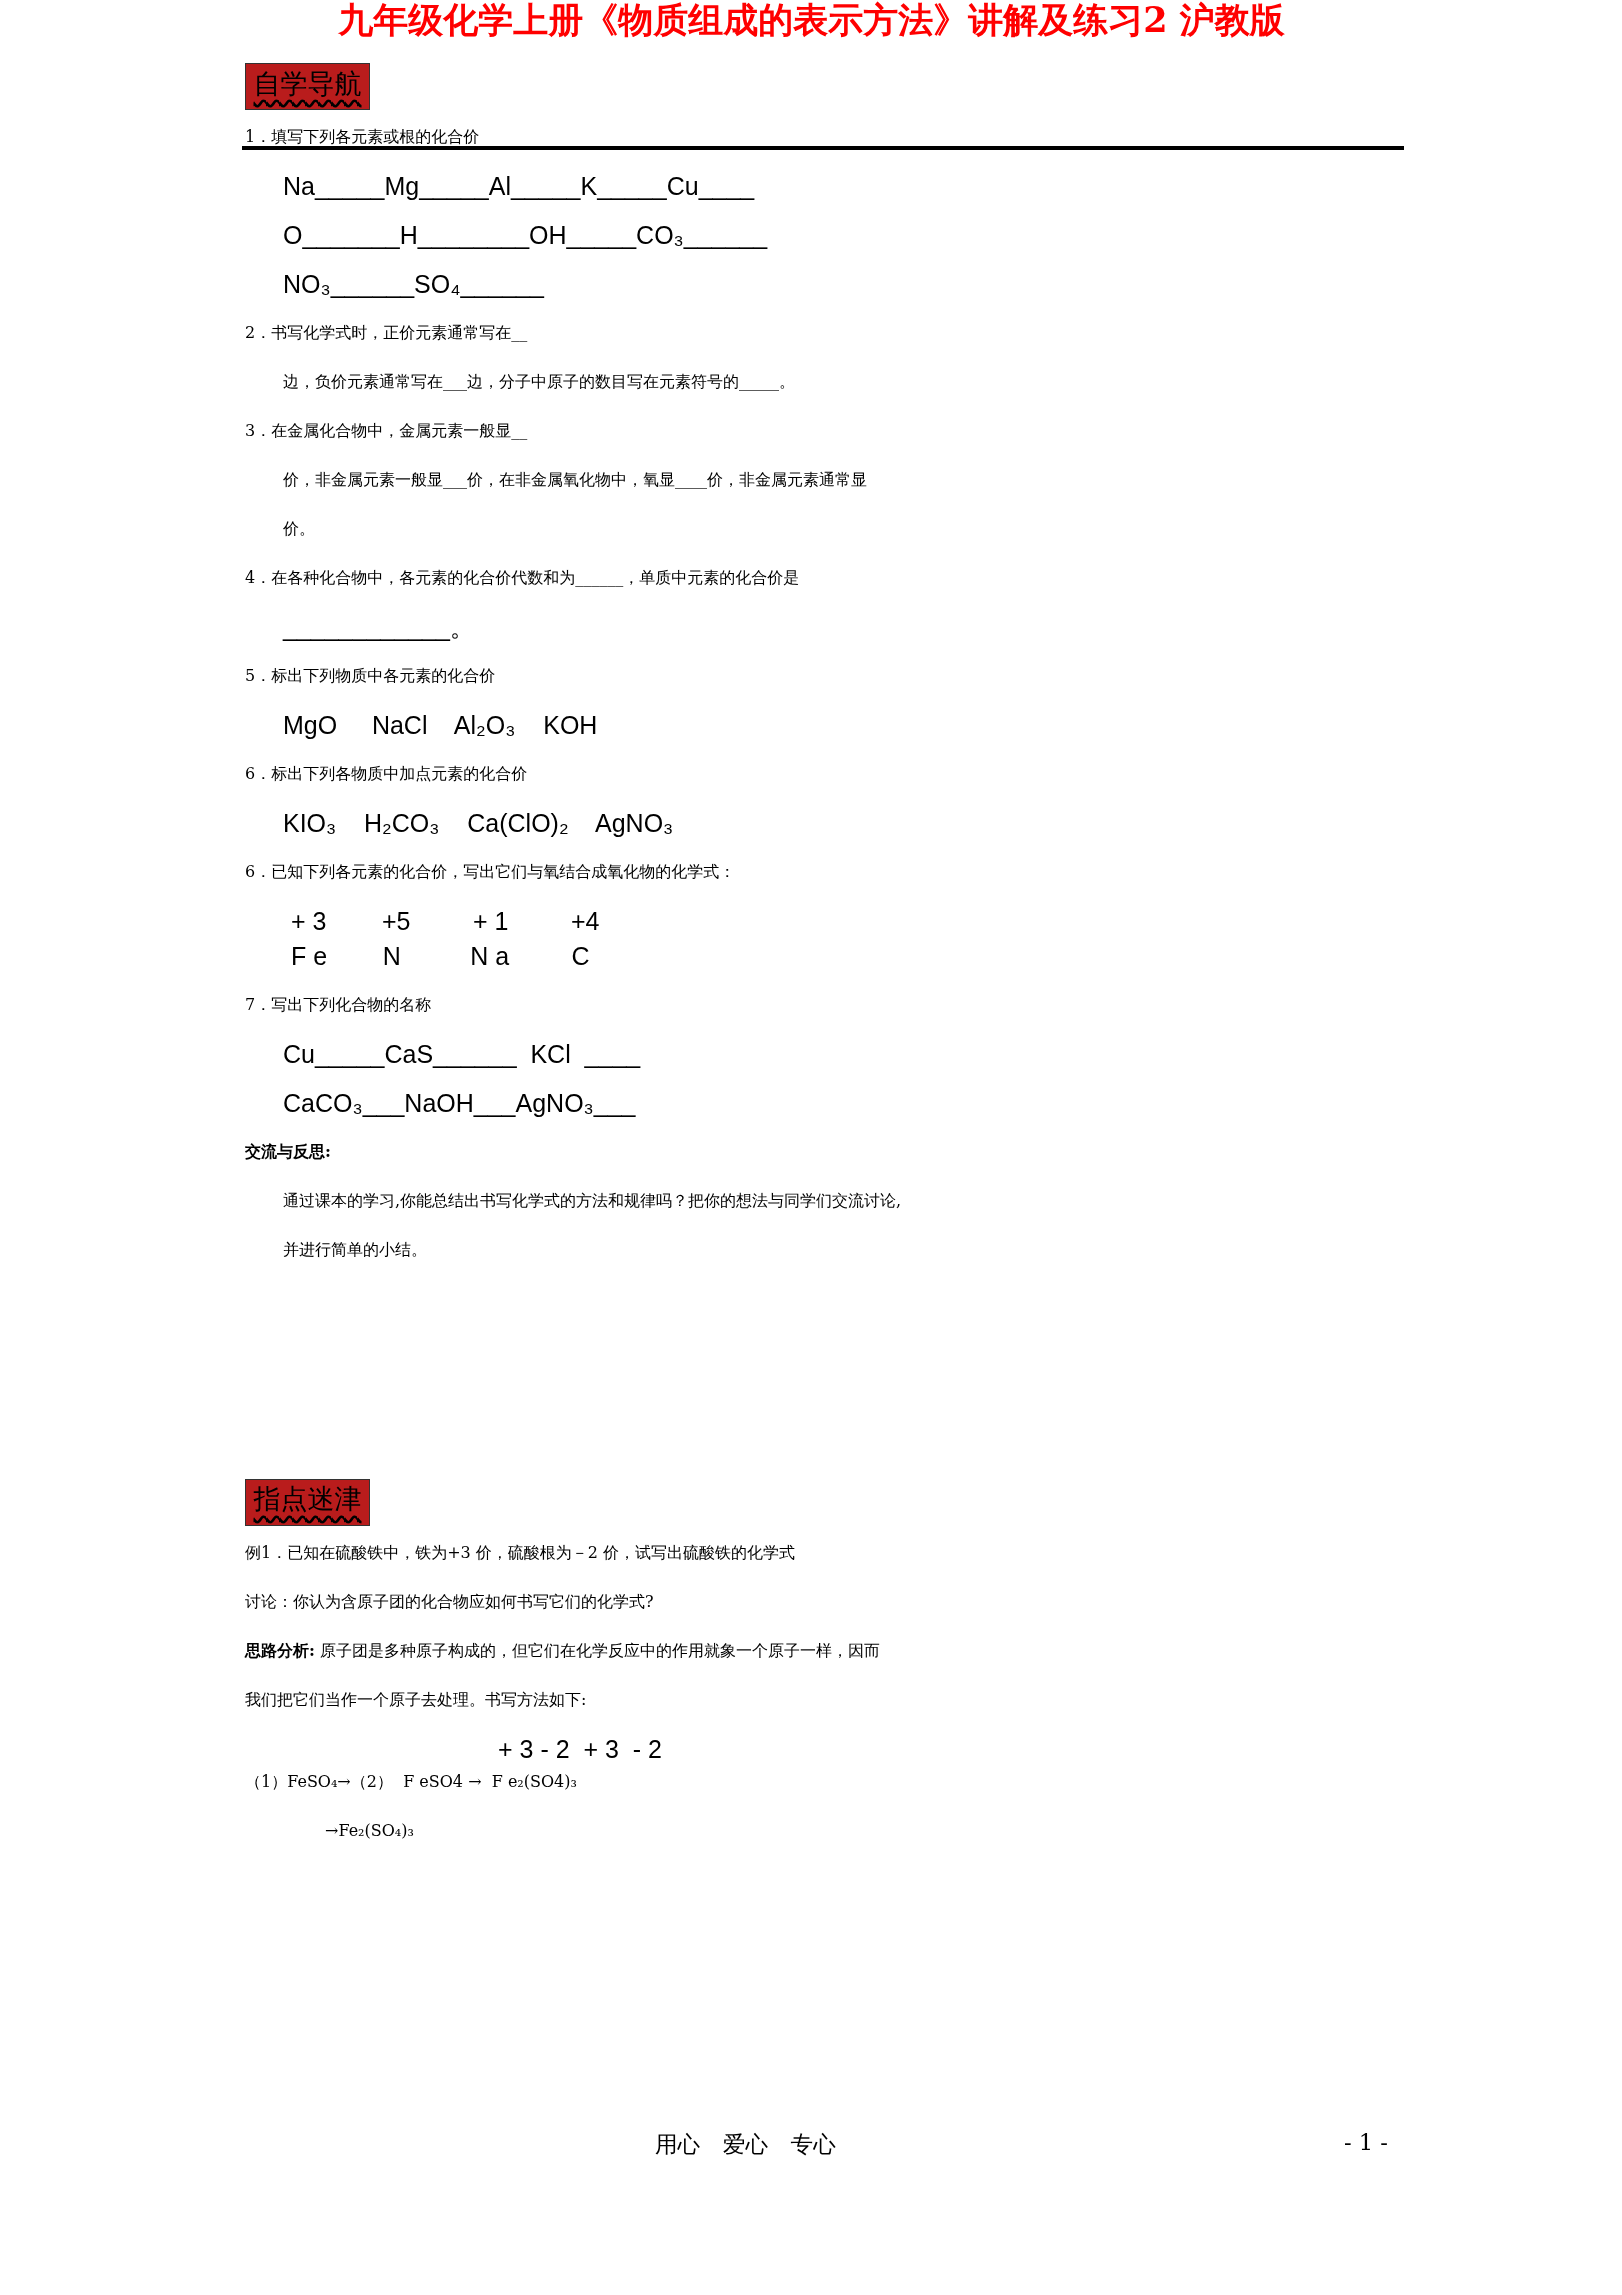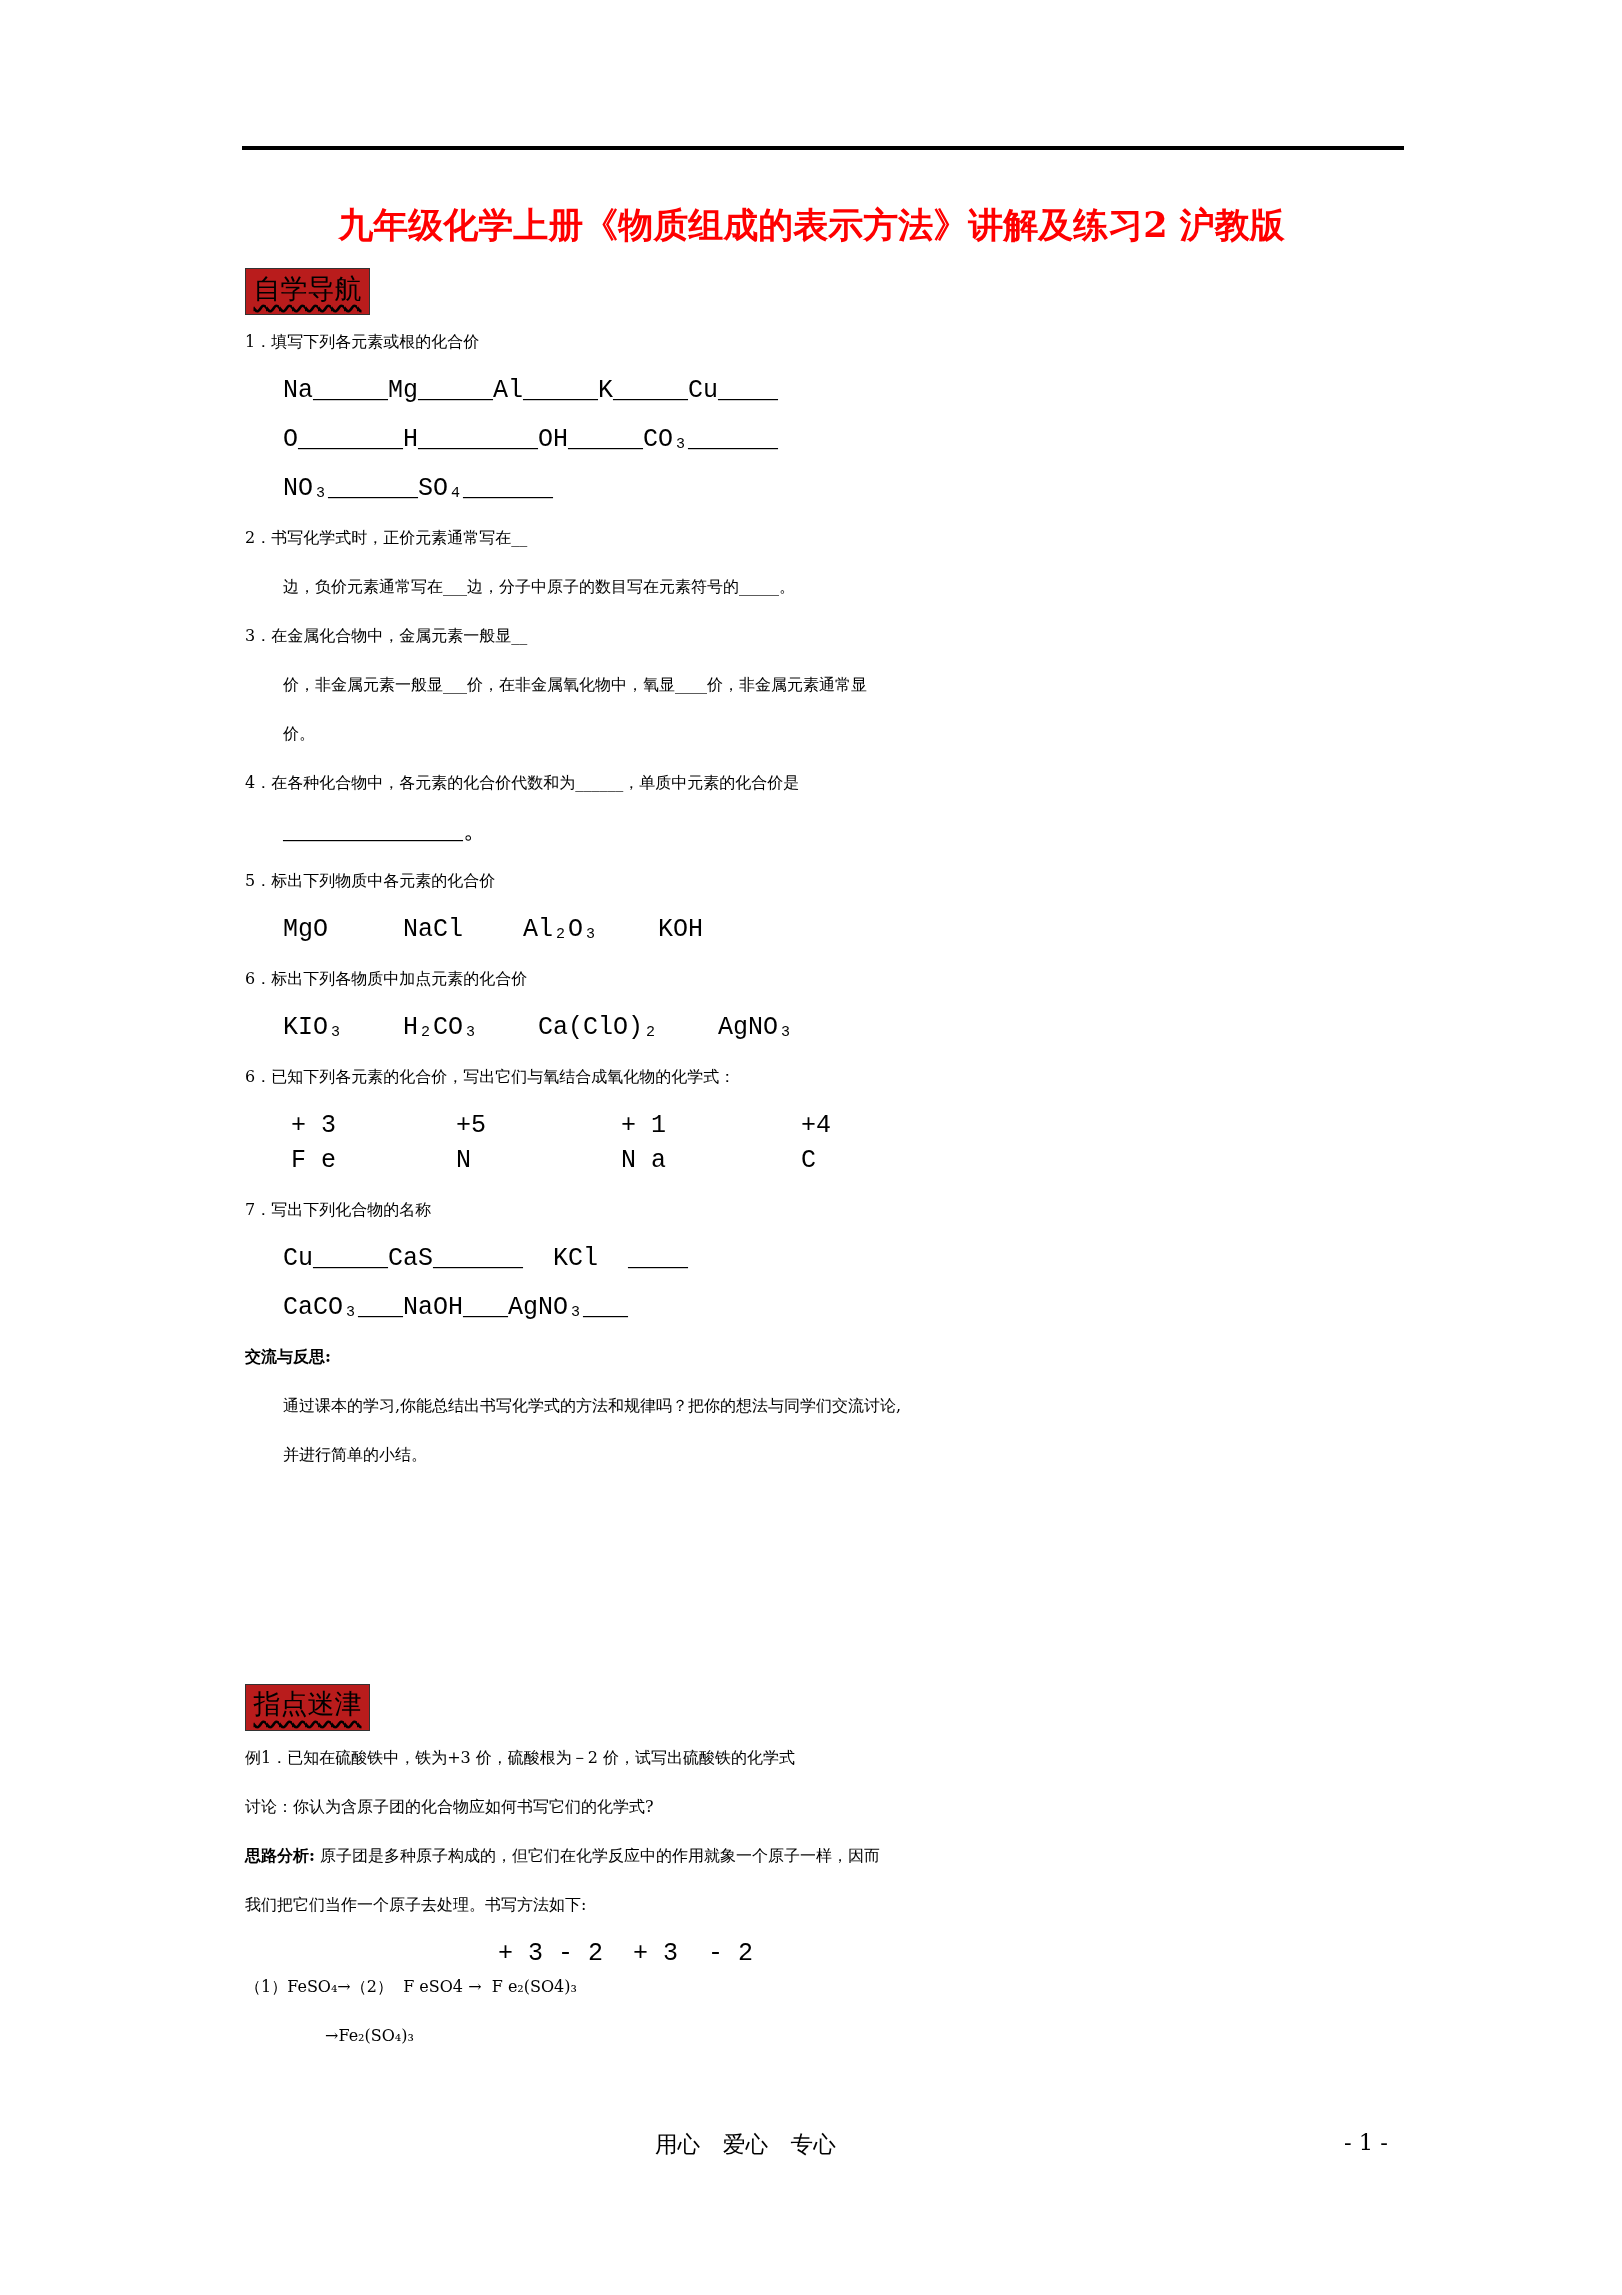"九年级化学上册《物质组成的表示方法》讲解及练习2 沪教版" .content { padding-top: 205px -> none }
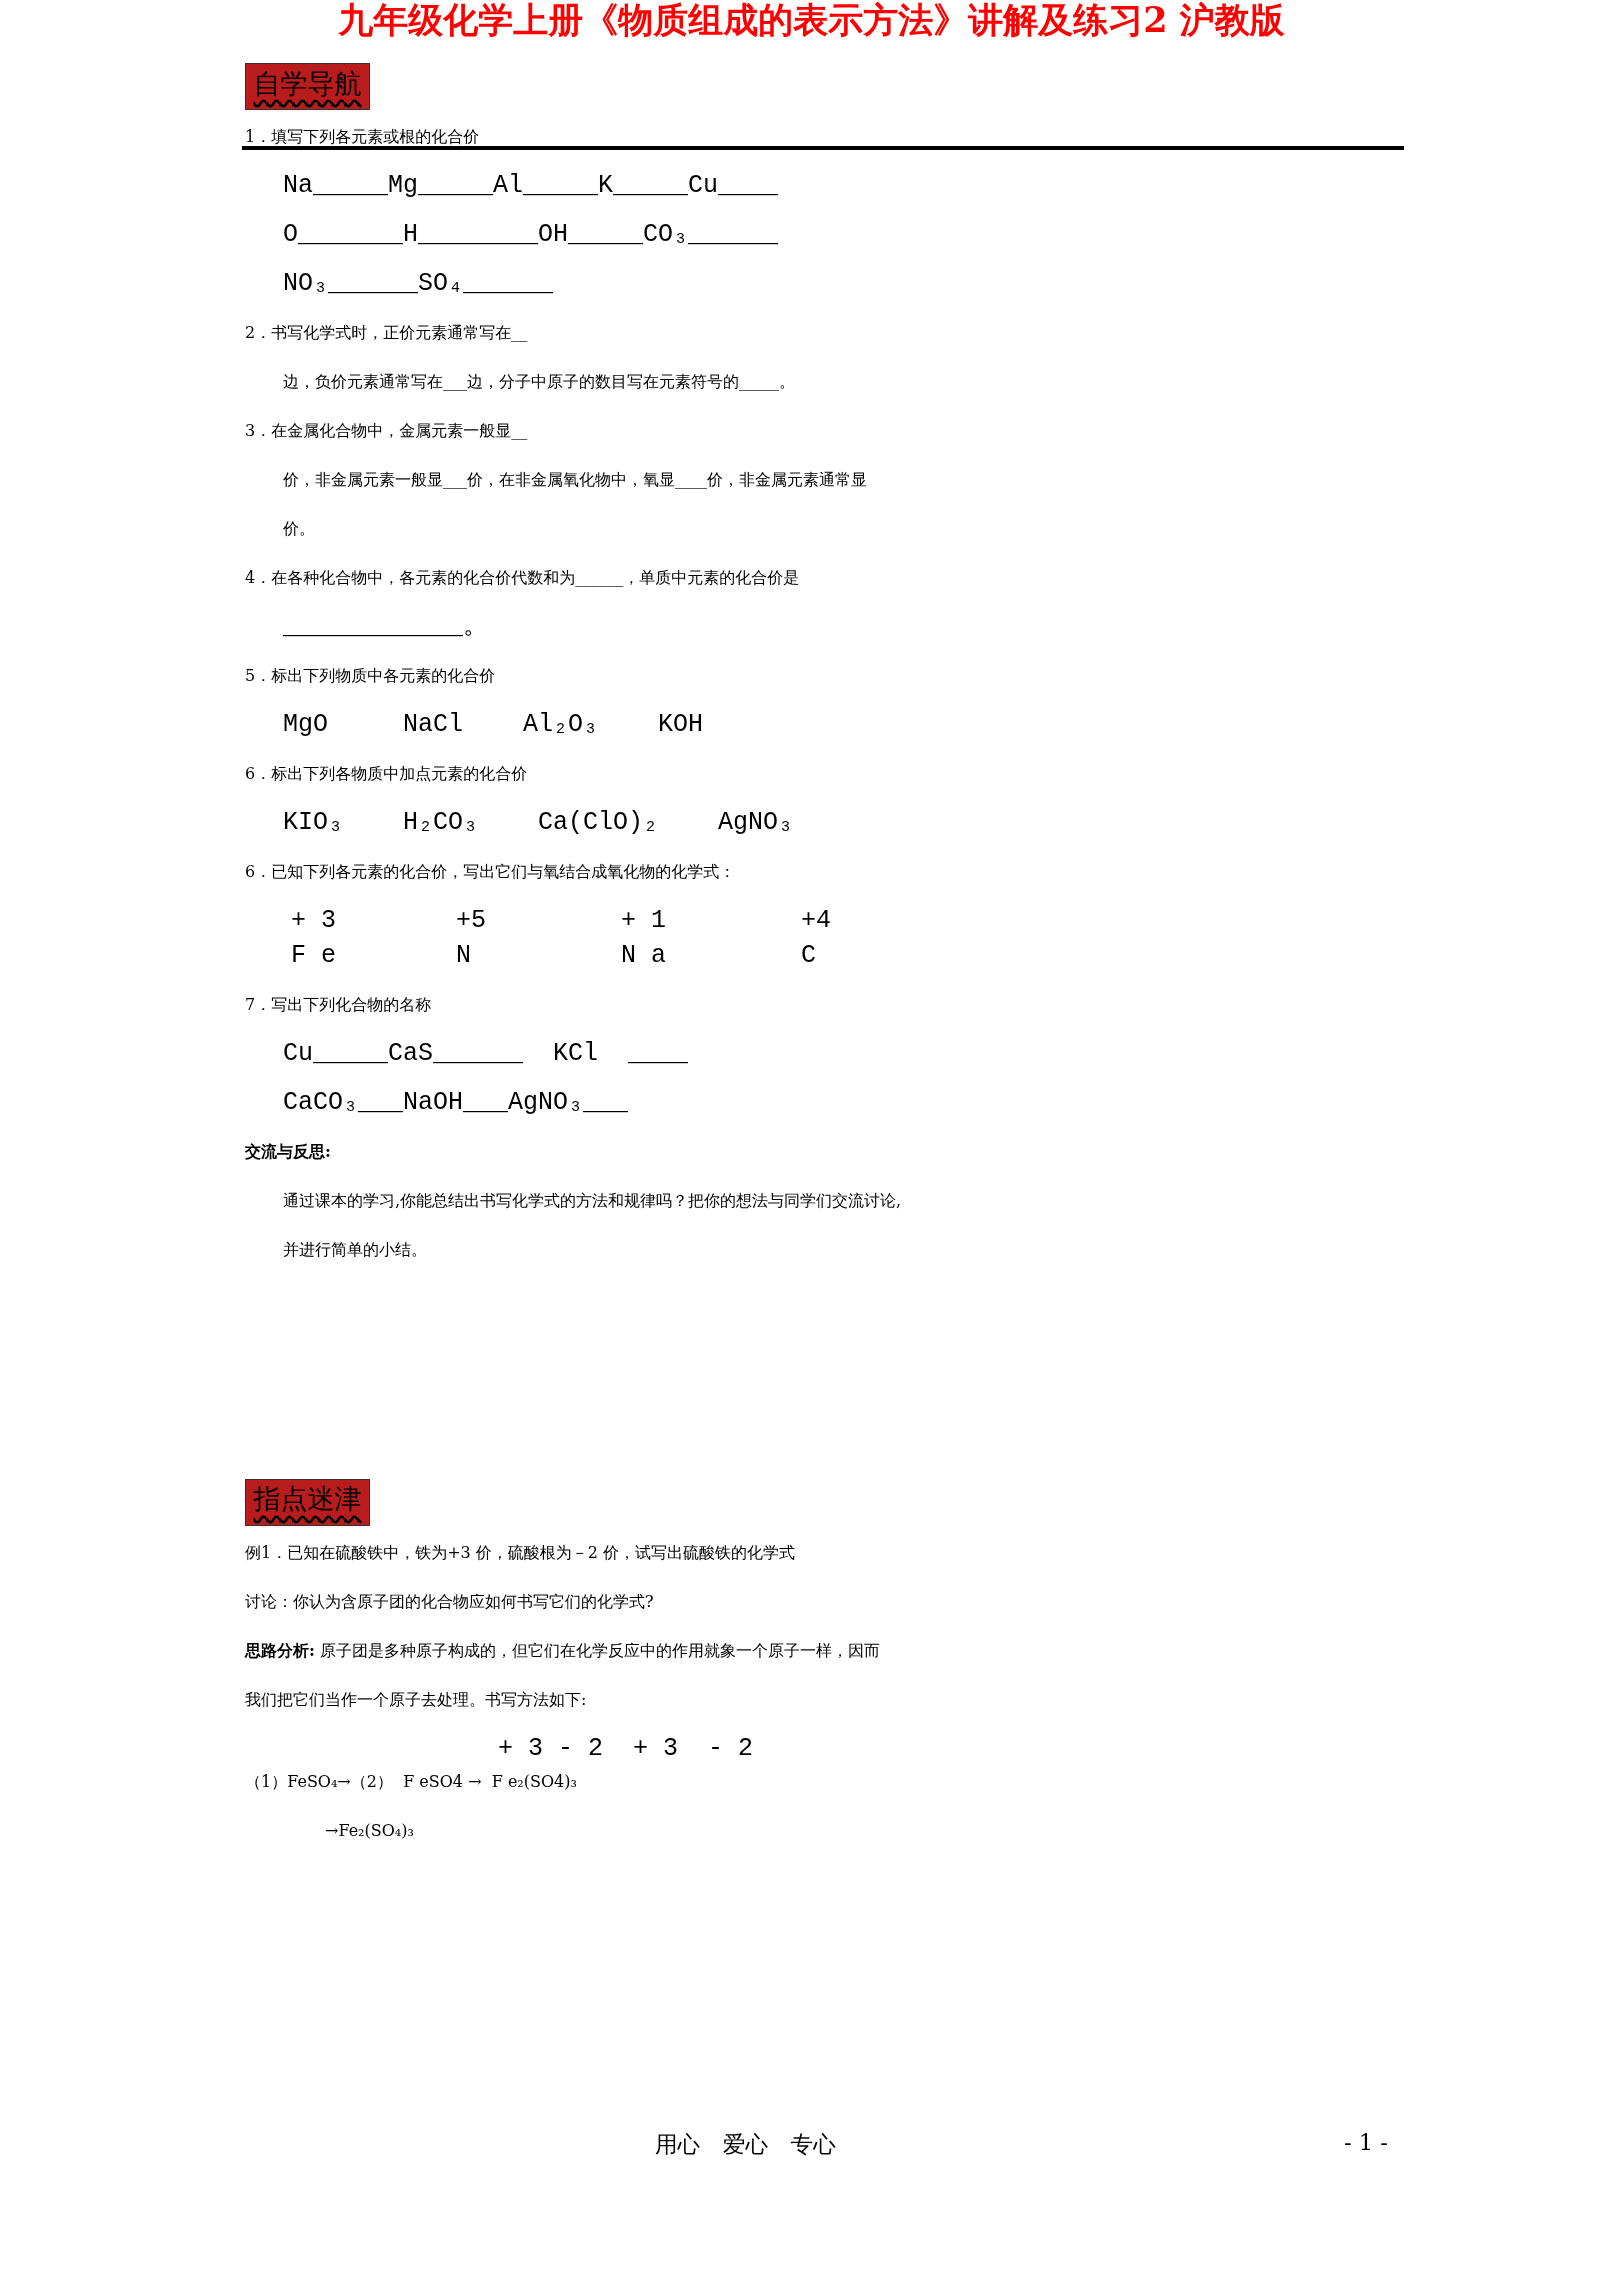"Na_____Mg_____Al_____K_____Cu____" .mono { font-family: Liberation Mono, monospace -> Liberation Sans, sans-serif }
